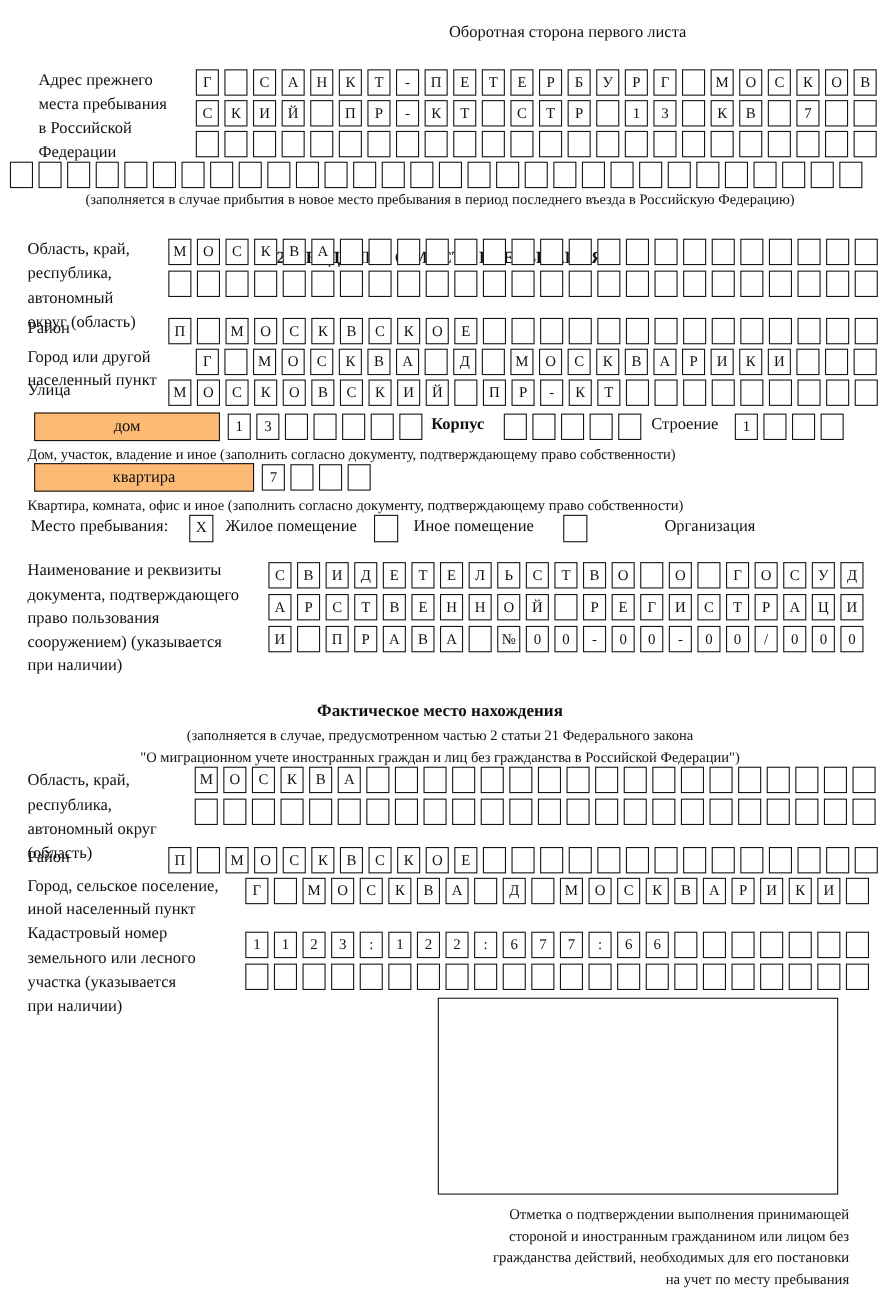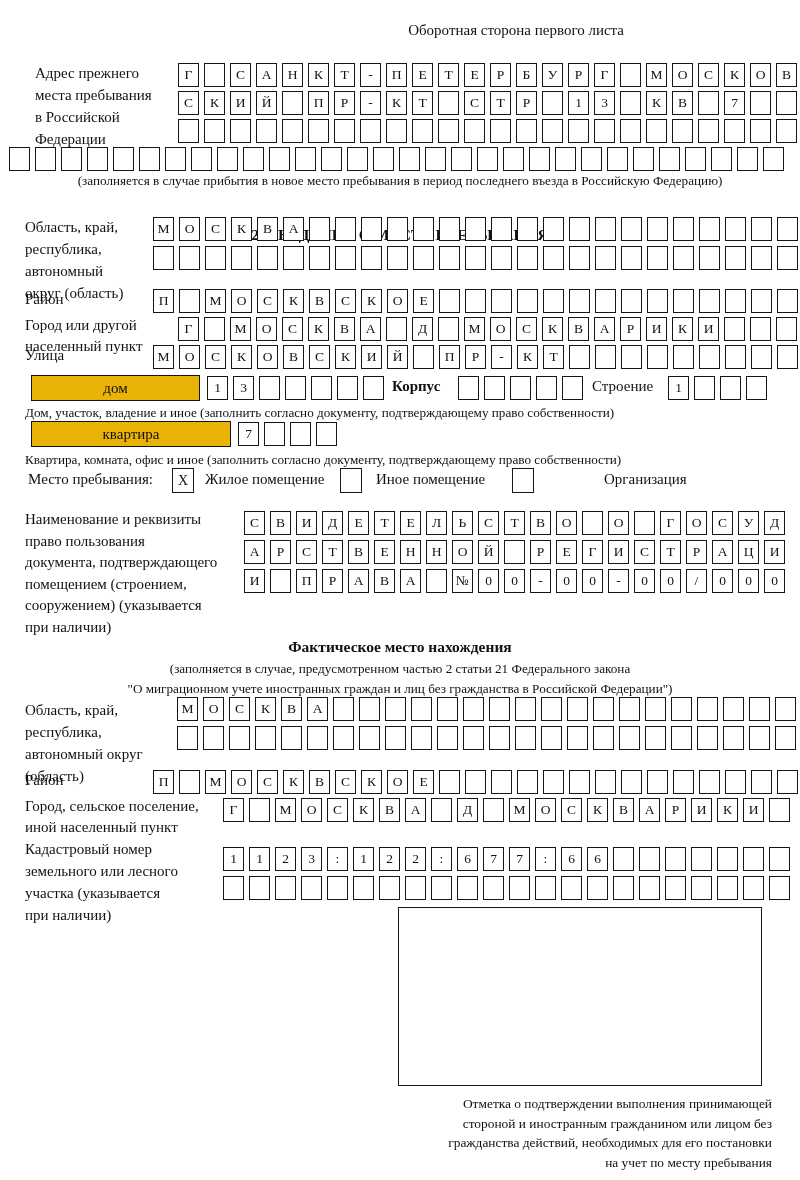"дом" .bigfield { background: #eab308 -> #fdba74 }
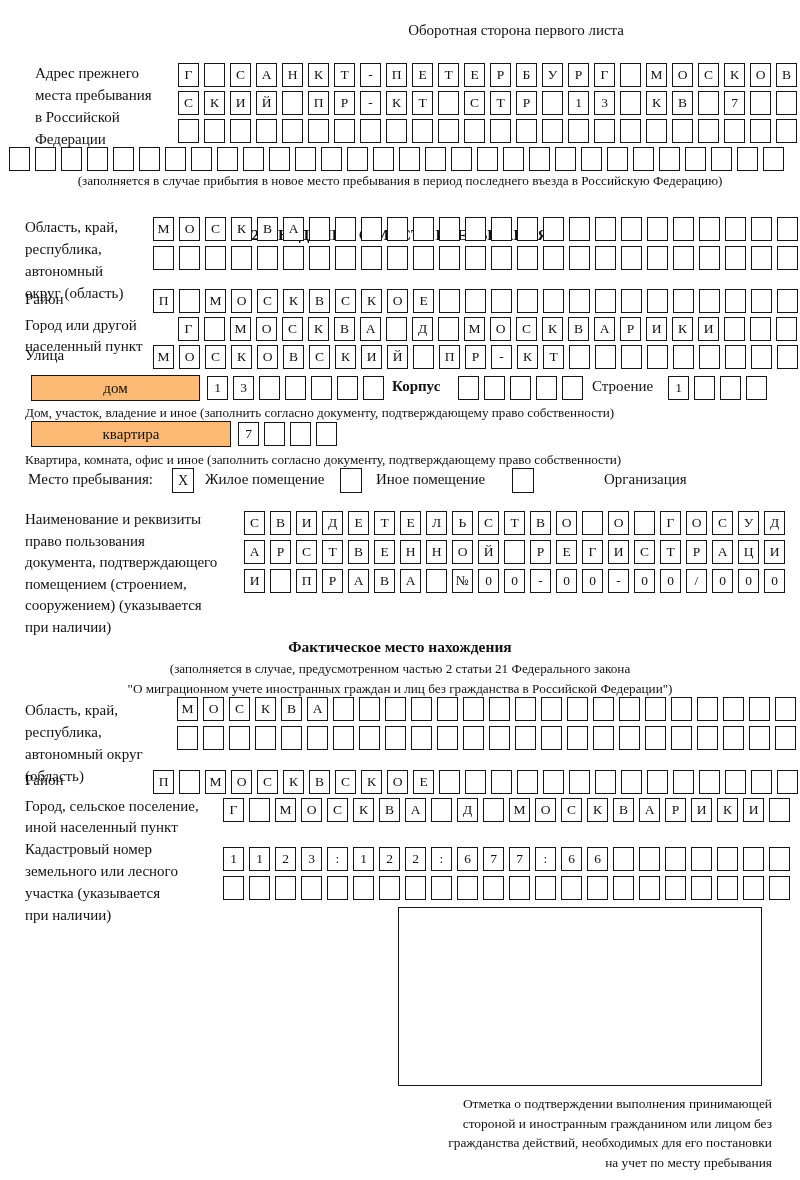"право пользования" div { order: before "документа, подтверждающего" -> after "документа, подтверждающего" }
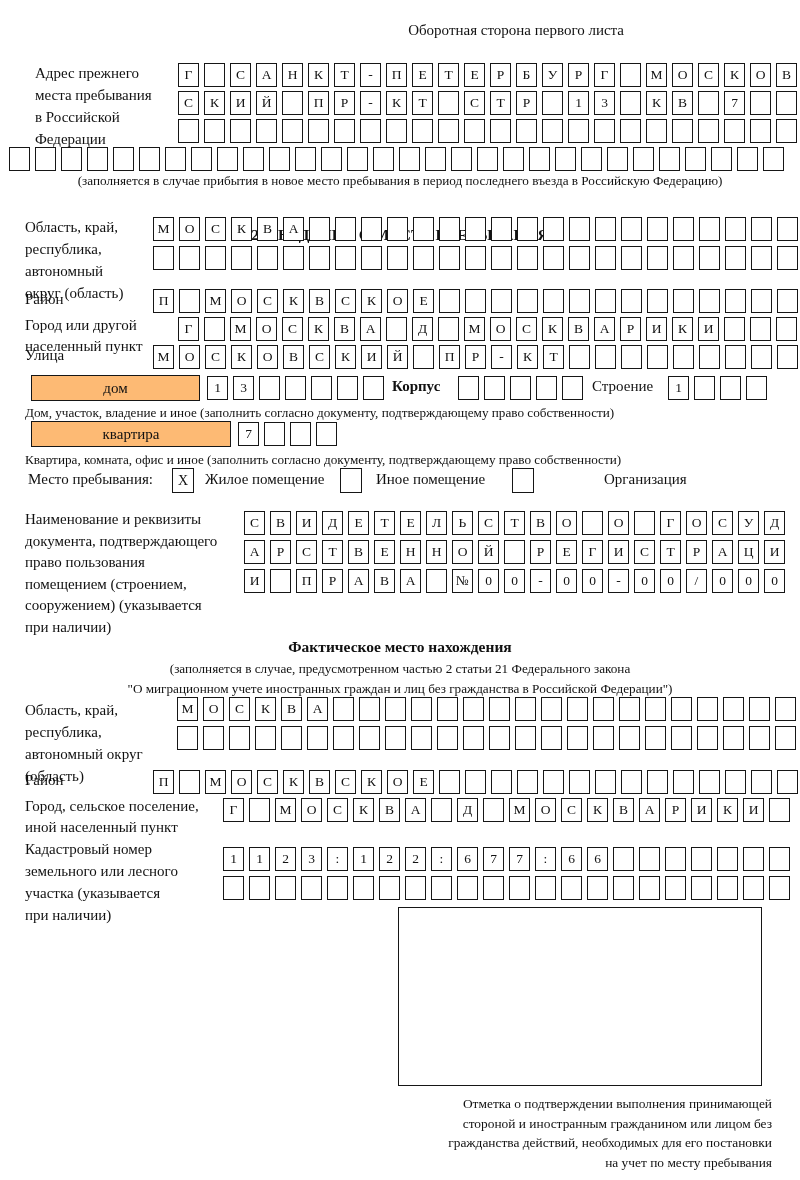"помещением (строением," div { html: <div>помещением (строением,</div> -> none }
